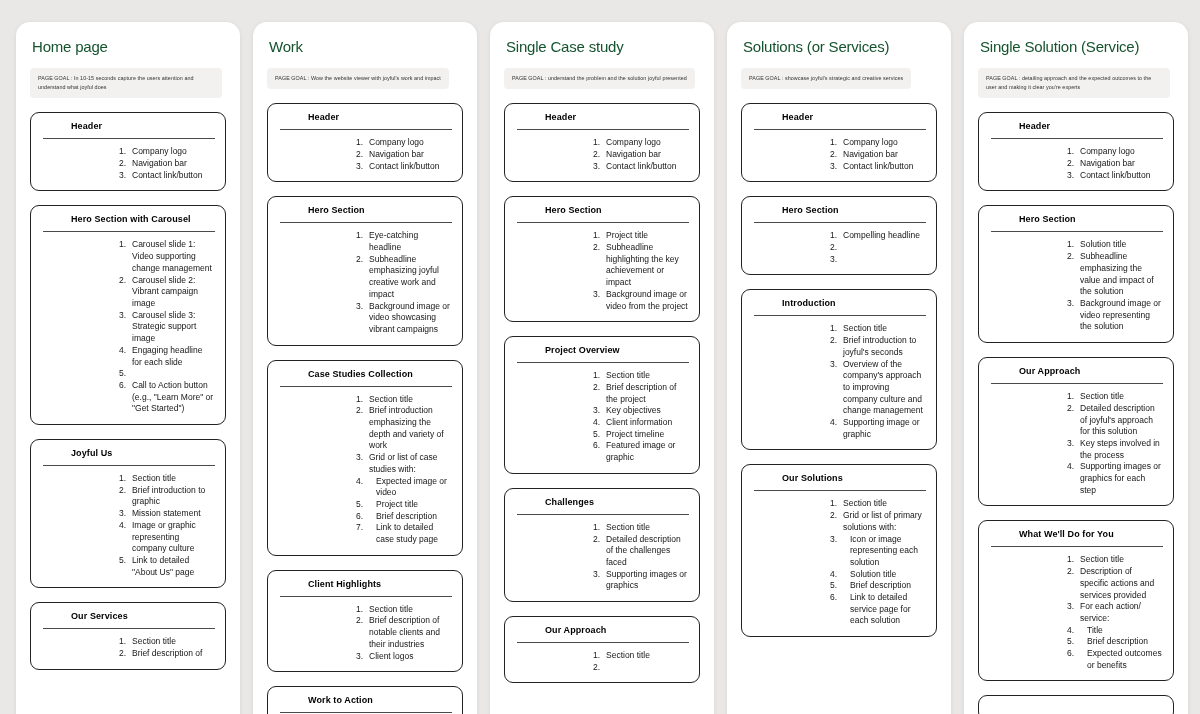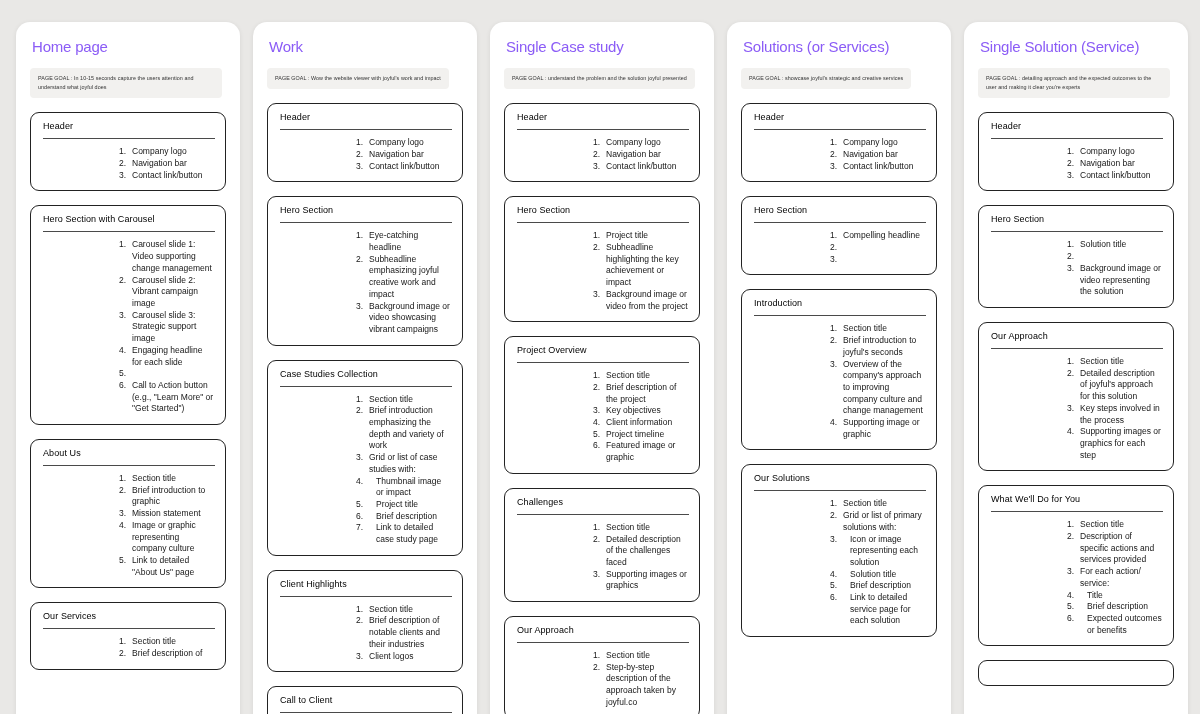"Home page" .col-title { color: #8b5cf6 -> #14532d }
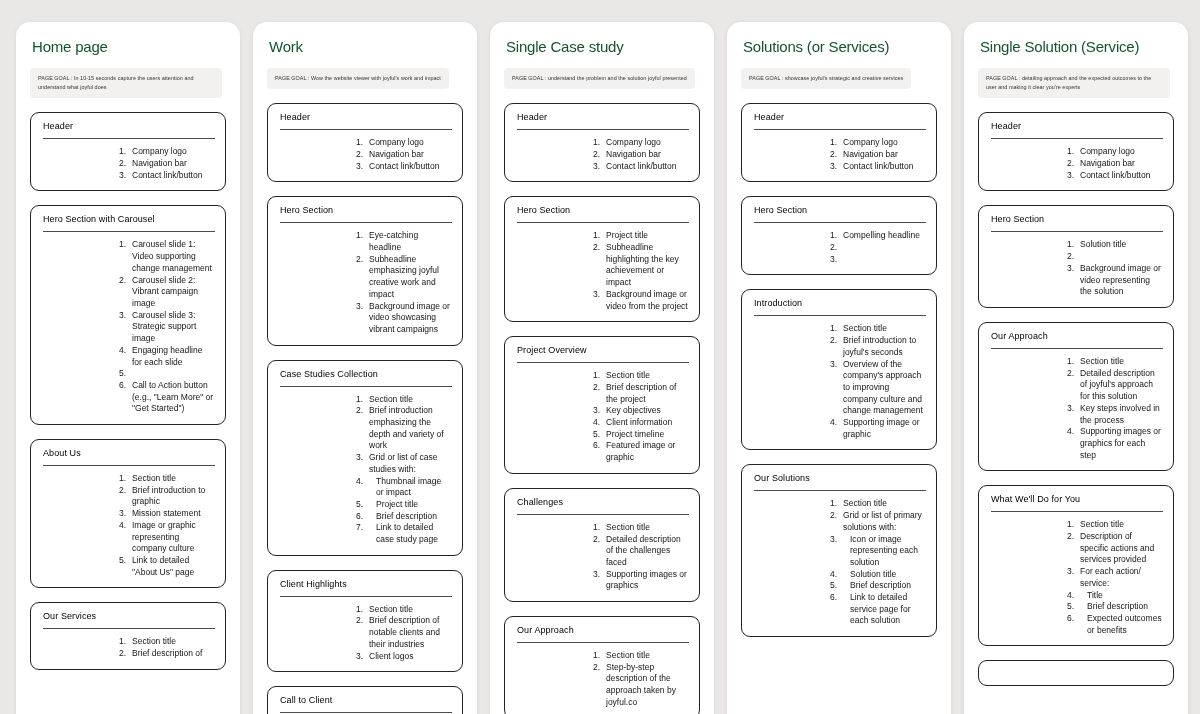"Header" .card-title { font-weight: normal -> bold; margin-left: none -> 28px }
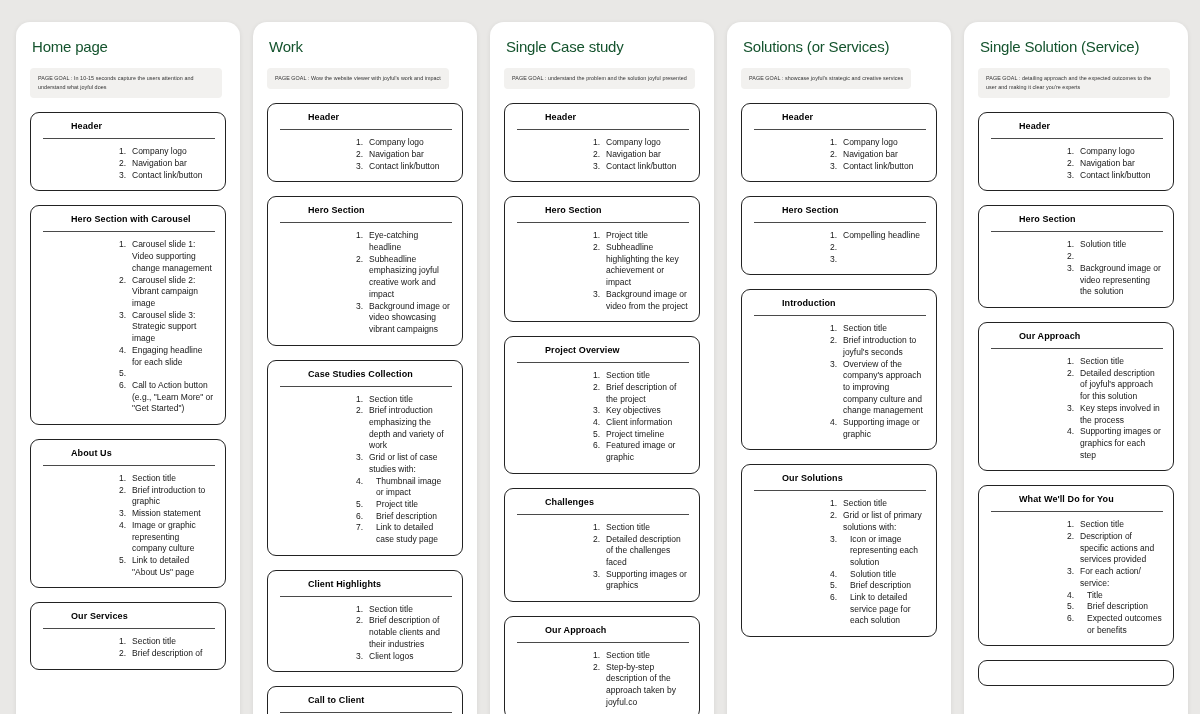"Subheadline emphasizing the value and" span.wf-txt { html: none -> <span>Subheadline emphasizing the value and impact of the solution</span> }
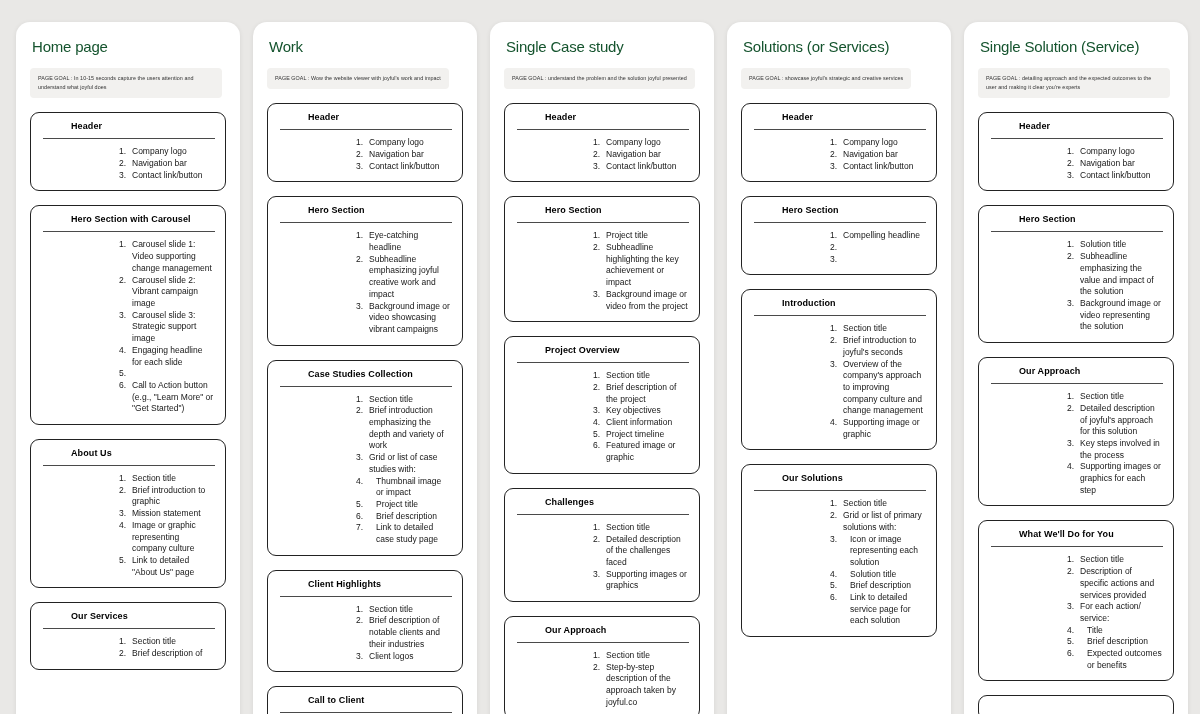"About Us" div.card-title { text: About -> Joyful }
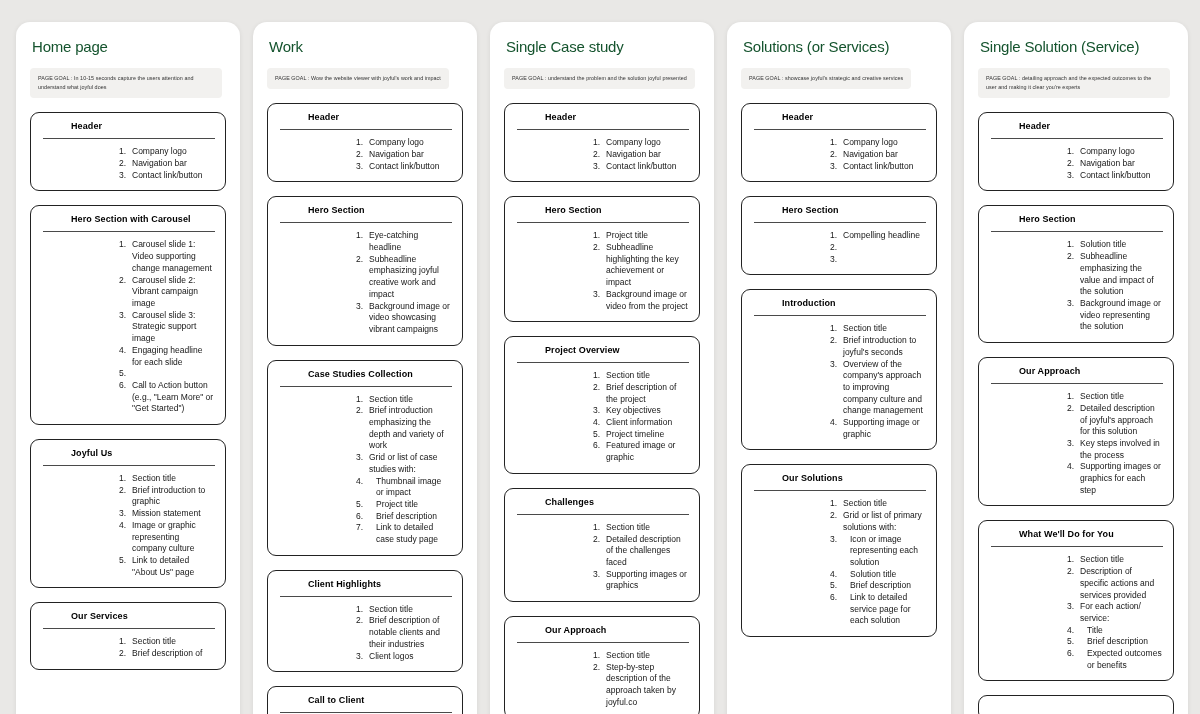"Thumbnail image or impact" span.wf-txt { text: Thumbnail image or impact -> Expected image or video }
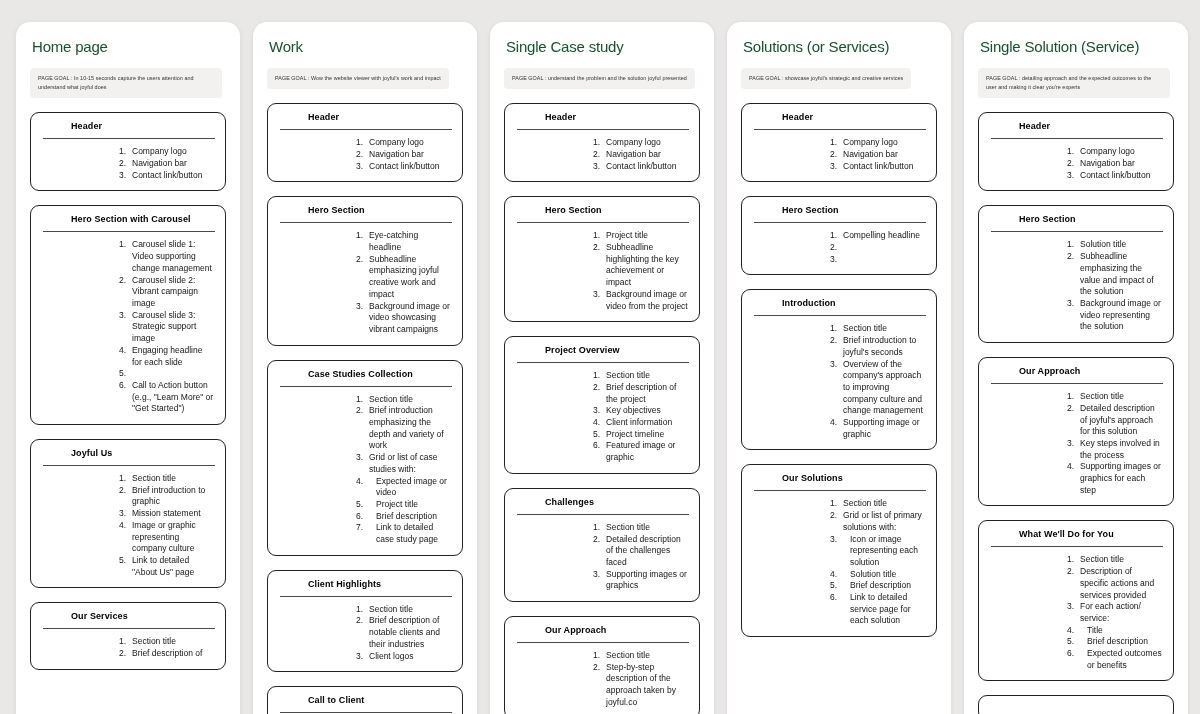"Step-by-step description of the approach" span.wf-txt { html: <span>Step-by-step description of the approach taken by joyful.co</span> -> none }
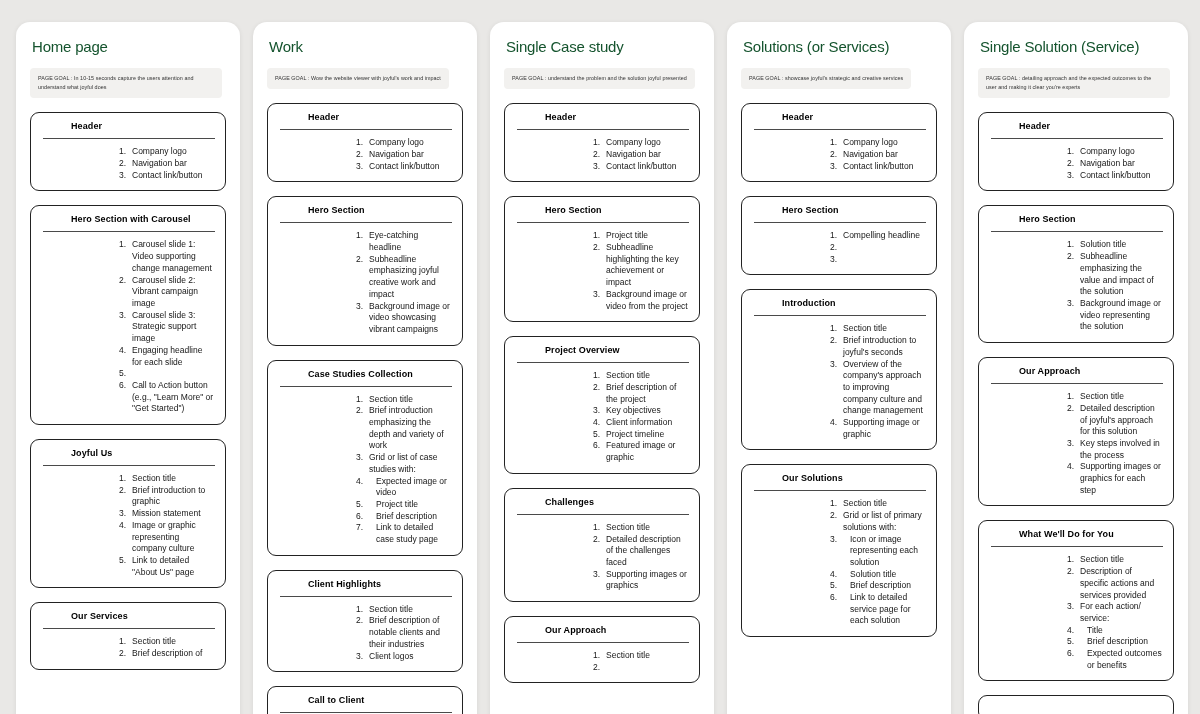"Call to Client" div.card-title { text: Call to Client -> Work to Action }
